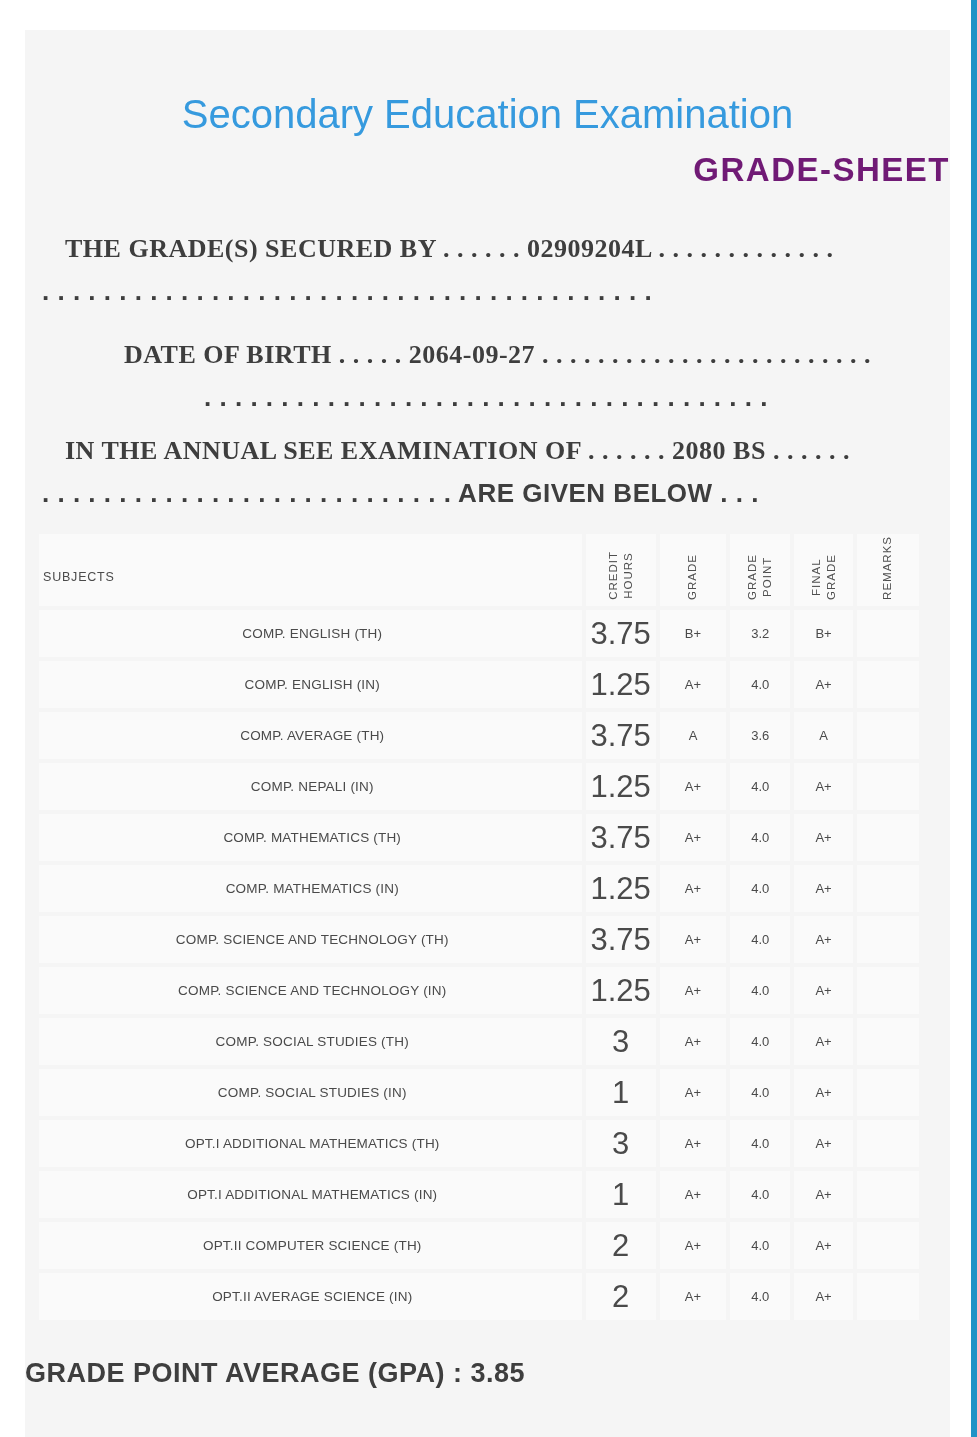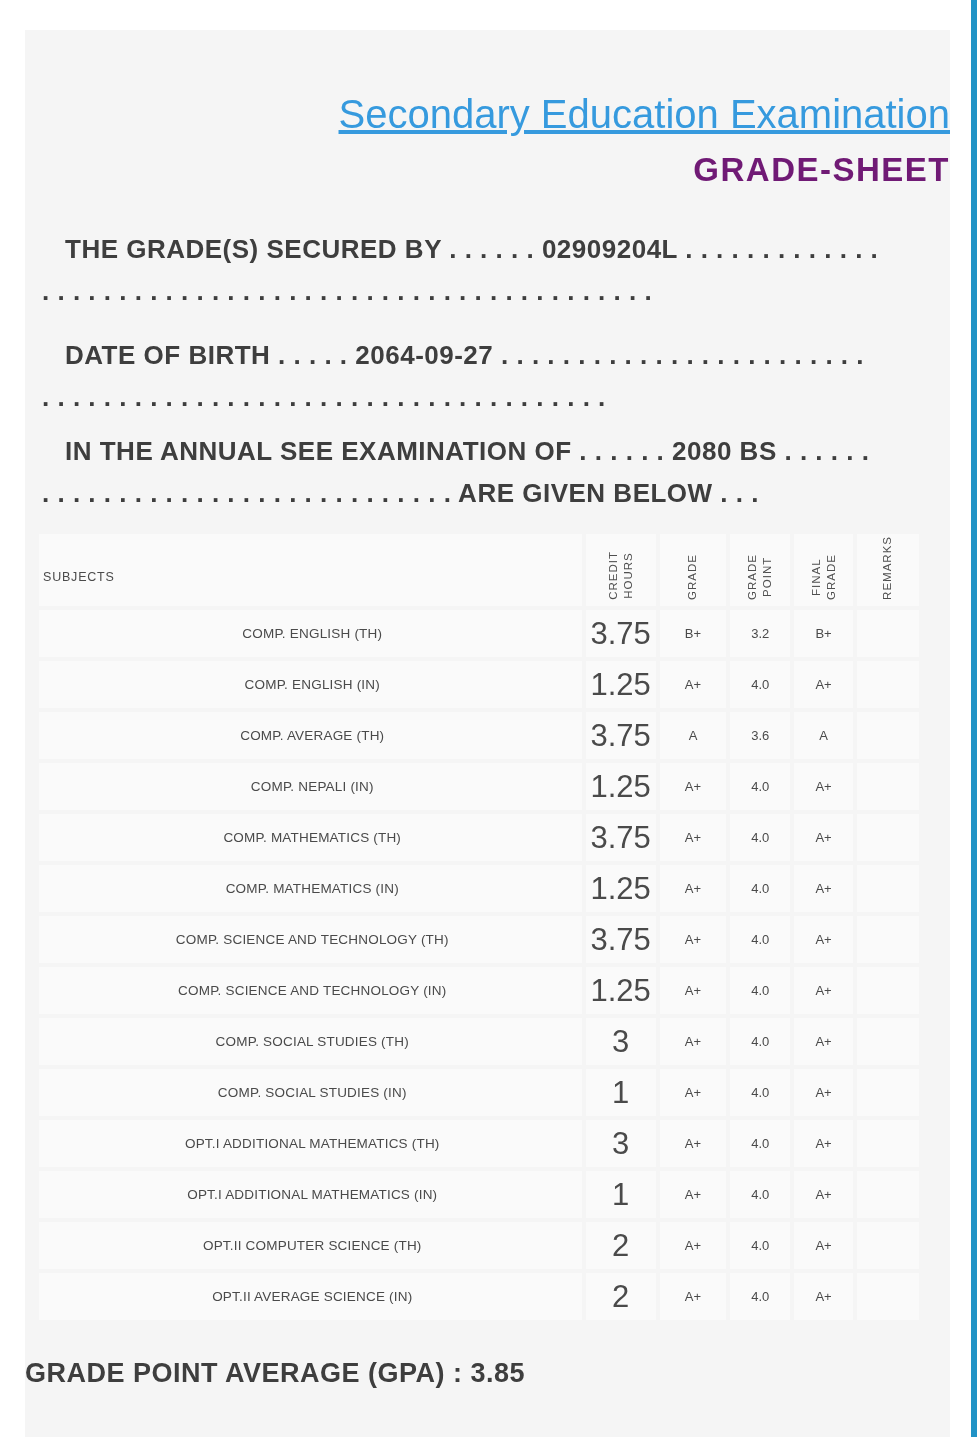"Secondary Education Examination" .title { text-align: right -> center; text-decoration: underline -> none }
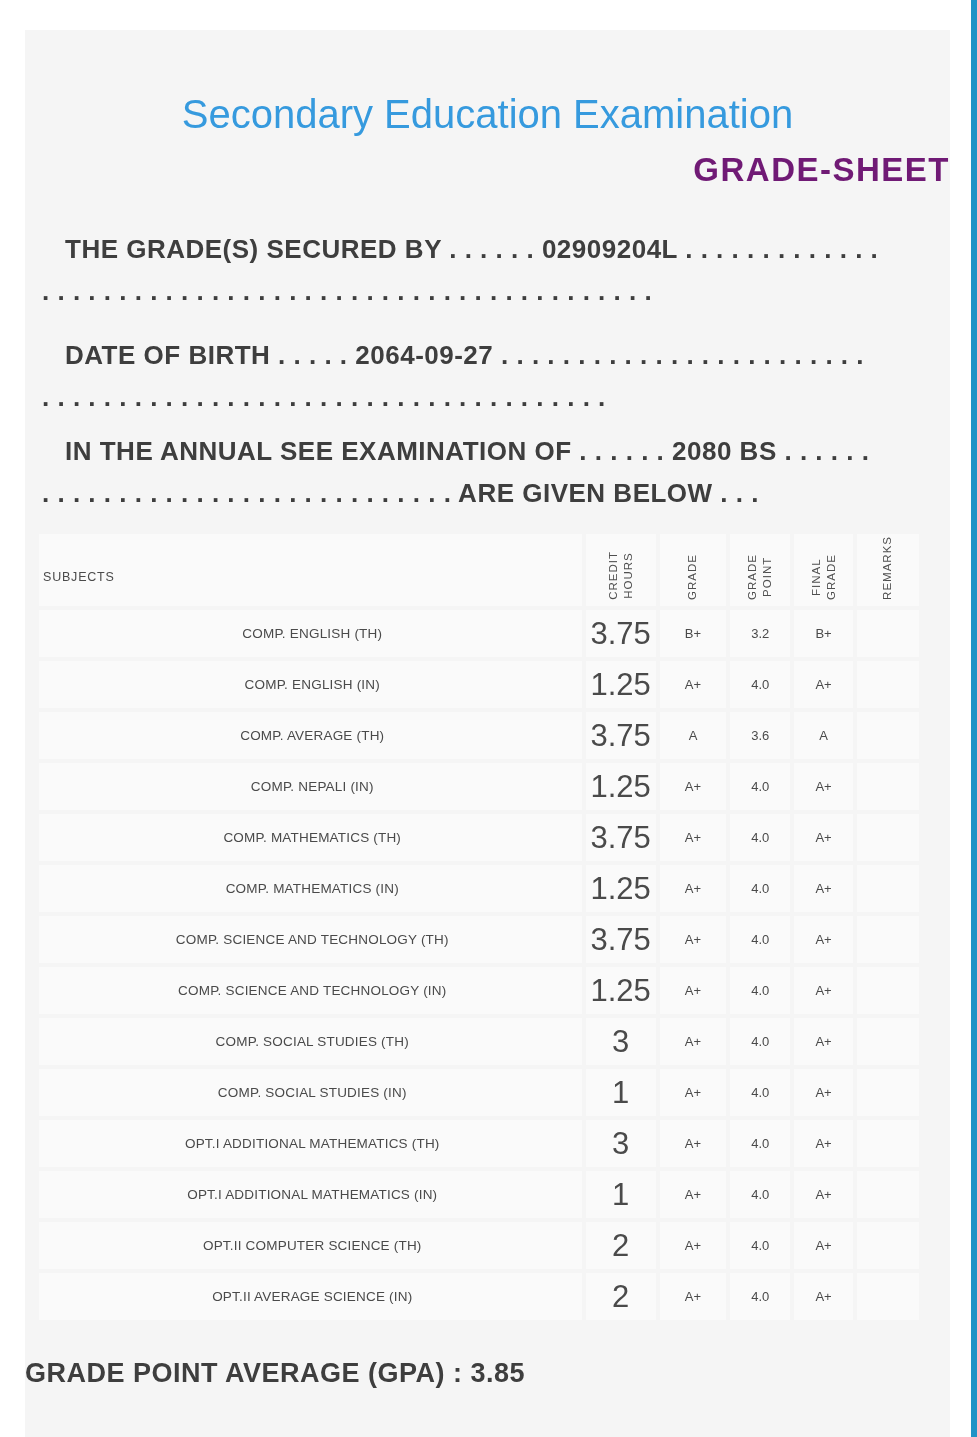"THE GRADE(S) SECURED BY ." .stmt .line1 { font-family: none -> Liberation Serif, serif }
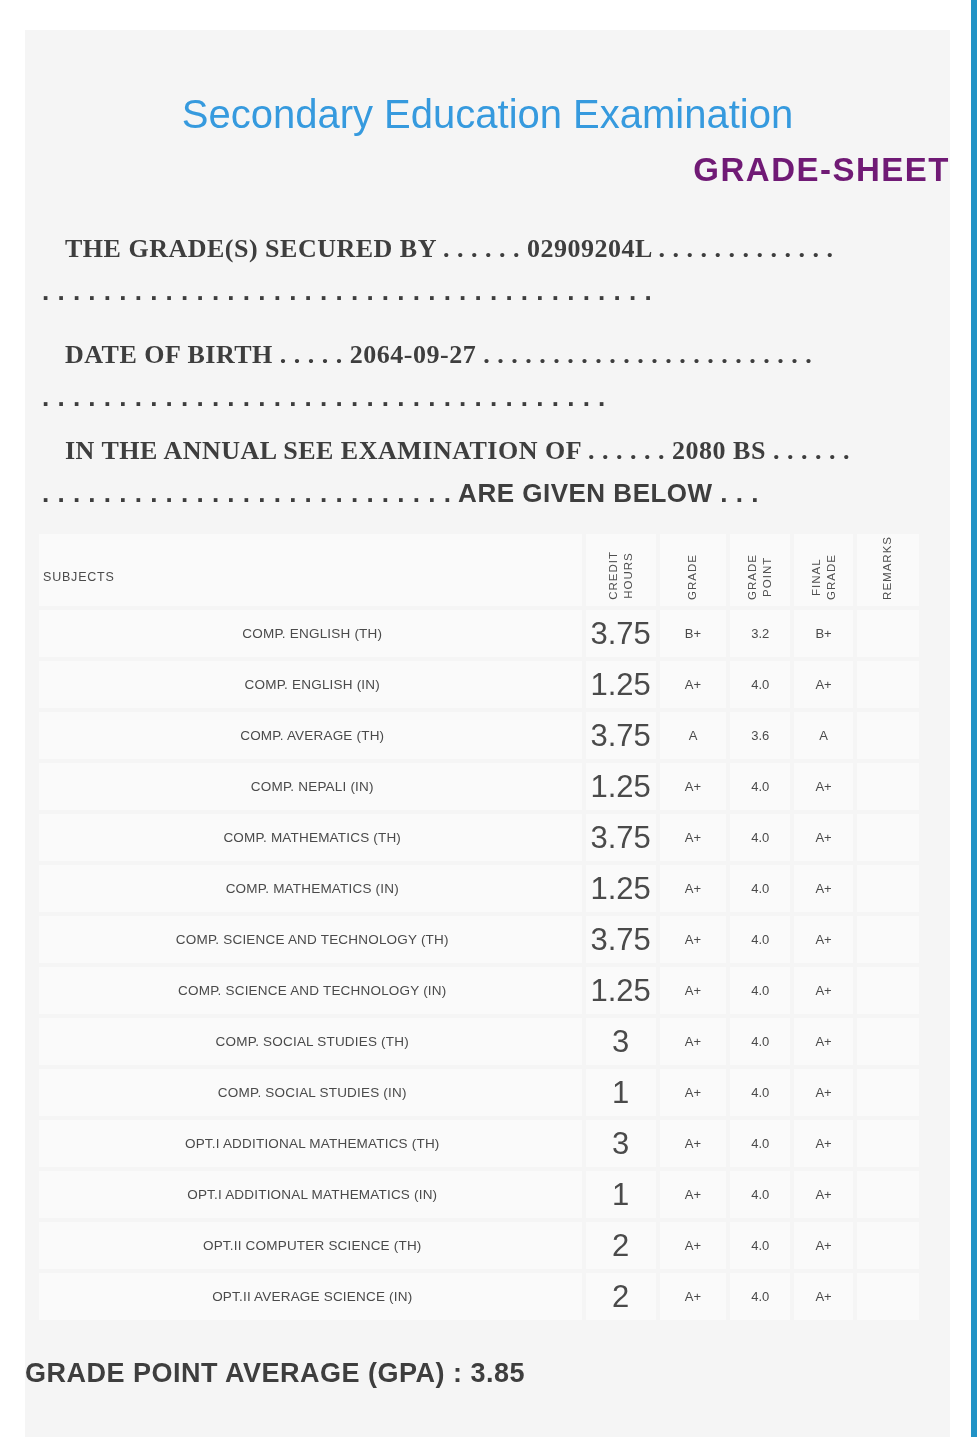"DATE OF BIRTH . ." .stmt-2 { text-align: none -> center }
